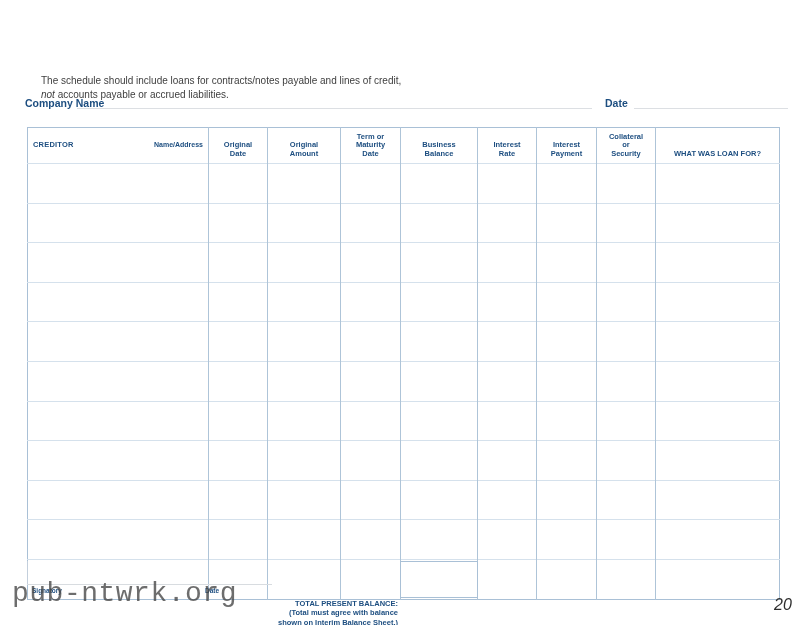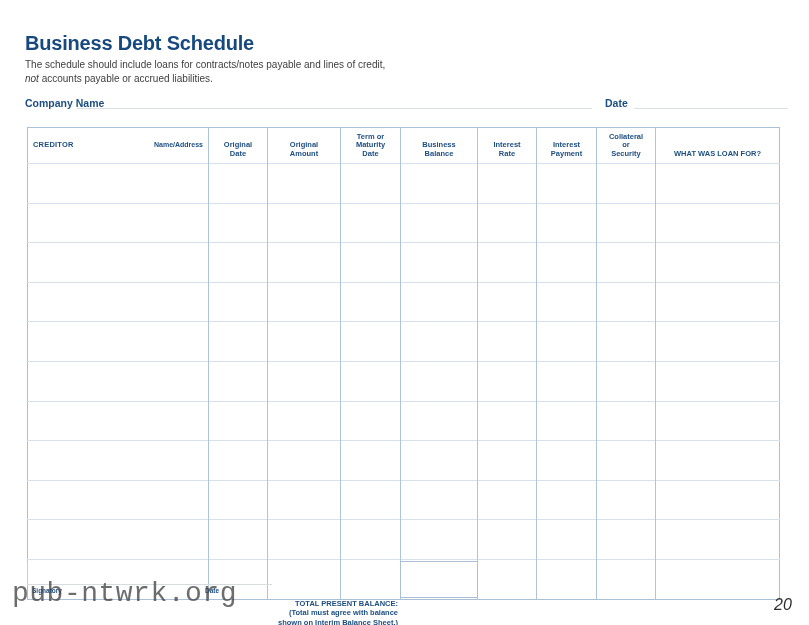"Business Debt Schedule" h1.page-title { html: <h1>Business Debt Schedule</h1> -> none }
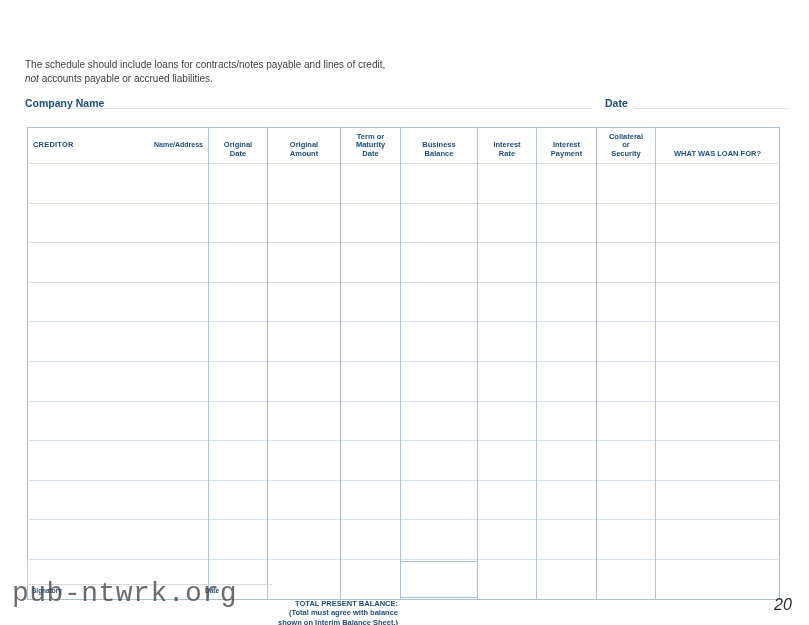"The schedule should include loans" .desc { margin: 0 -> 16px }
